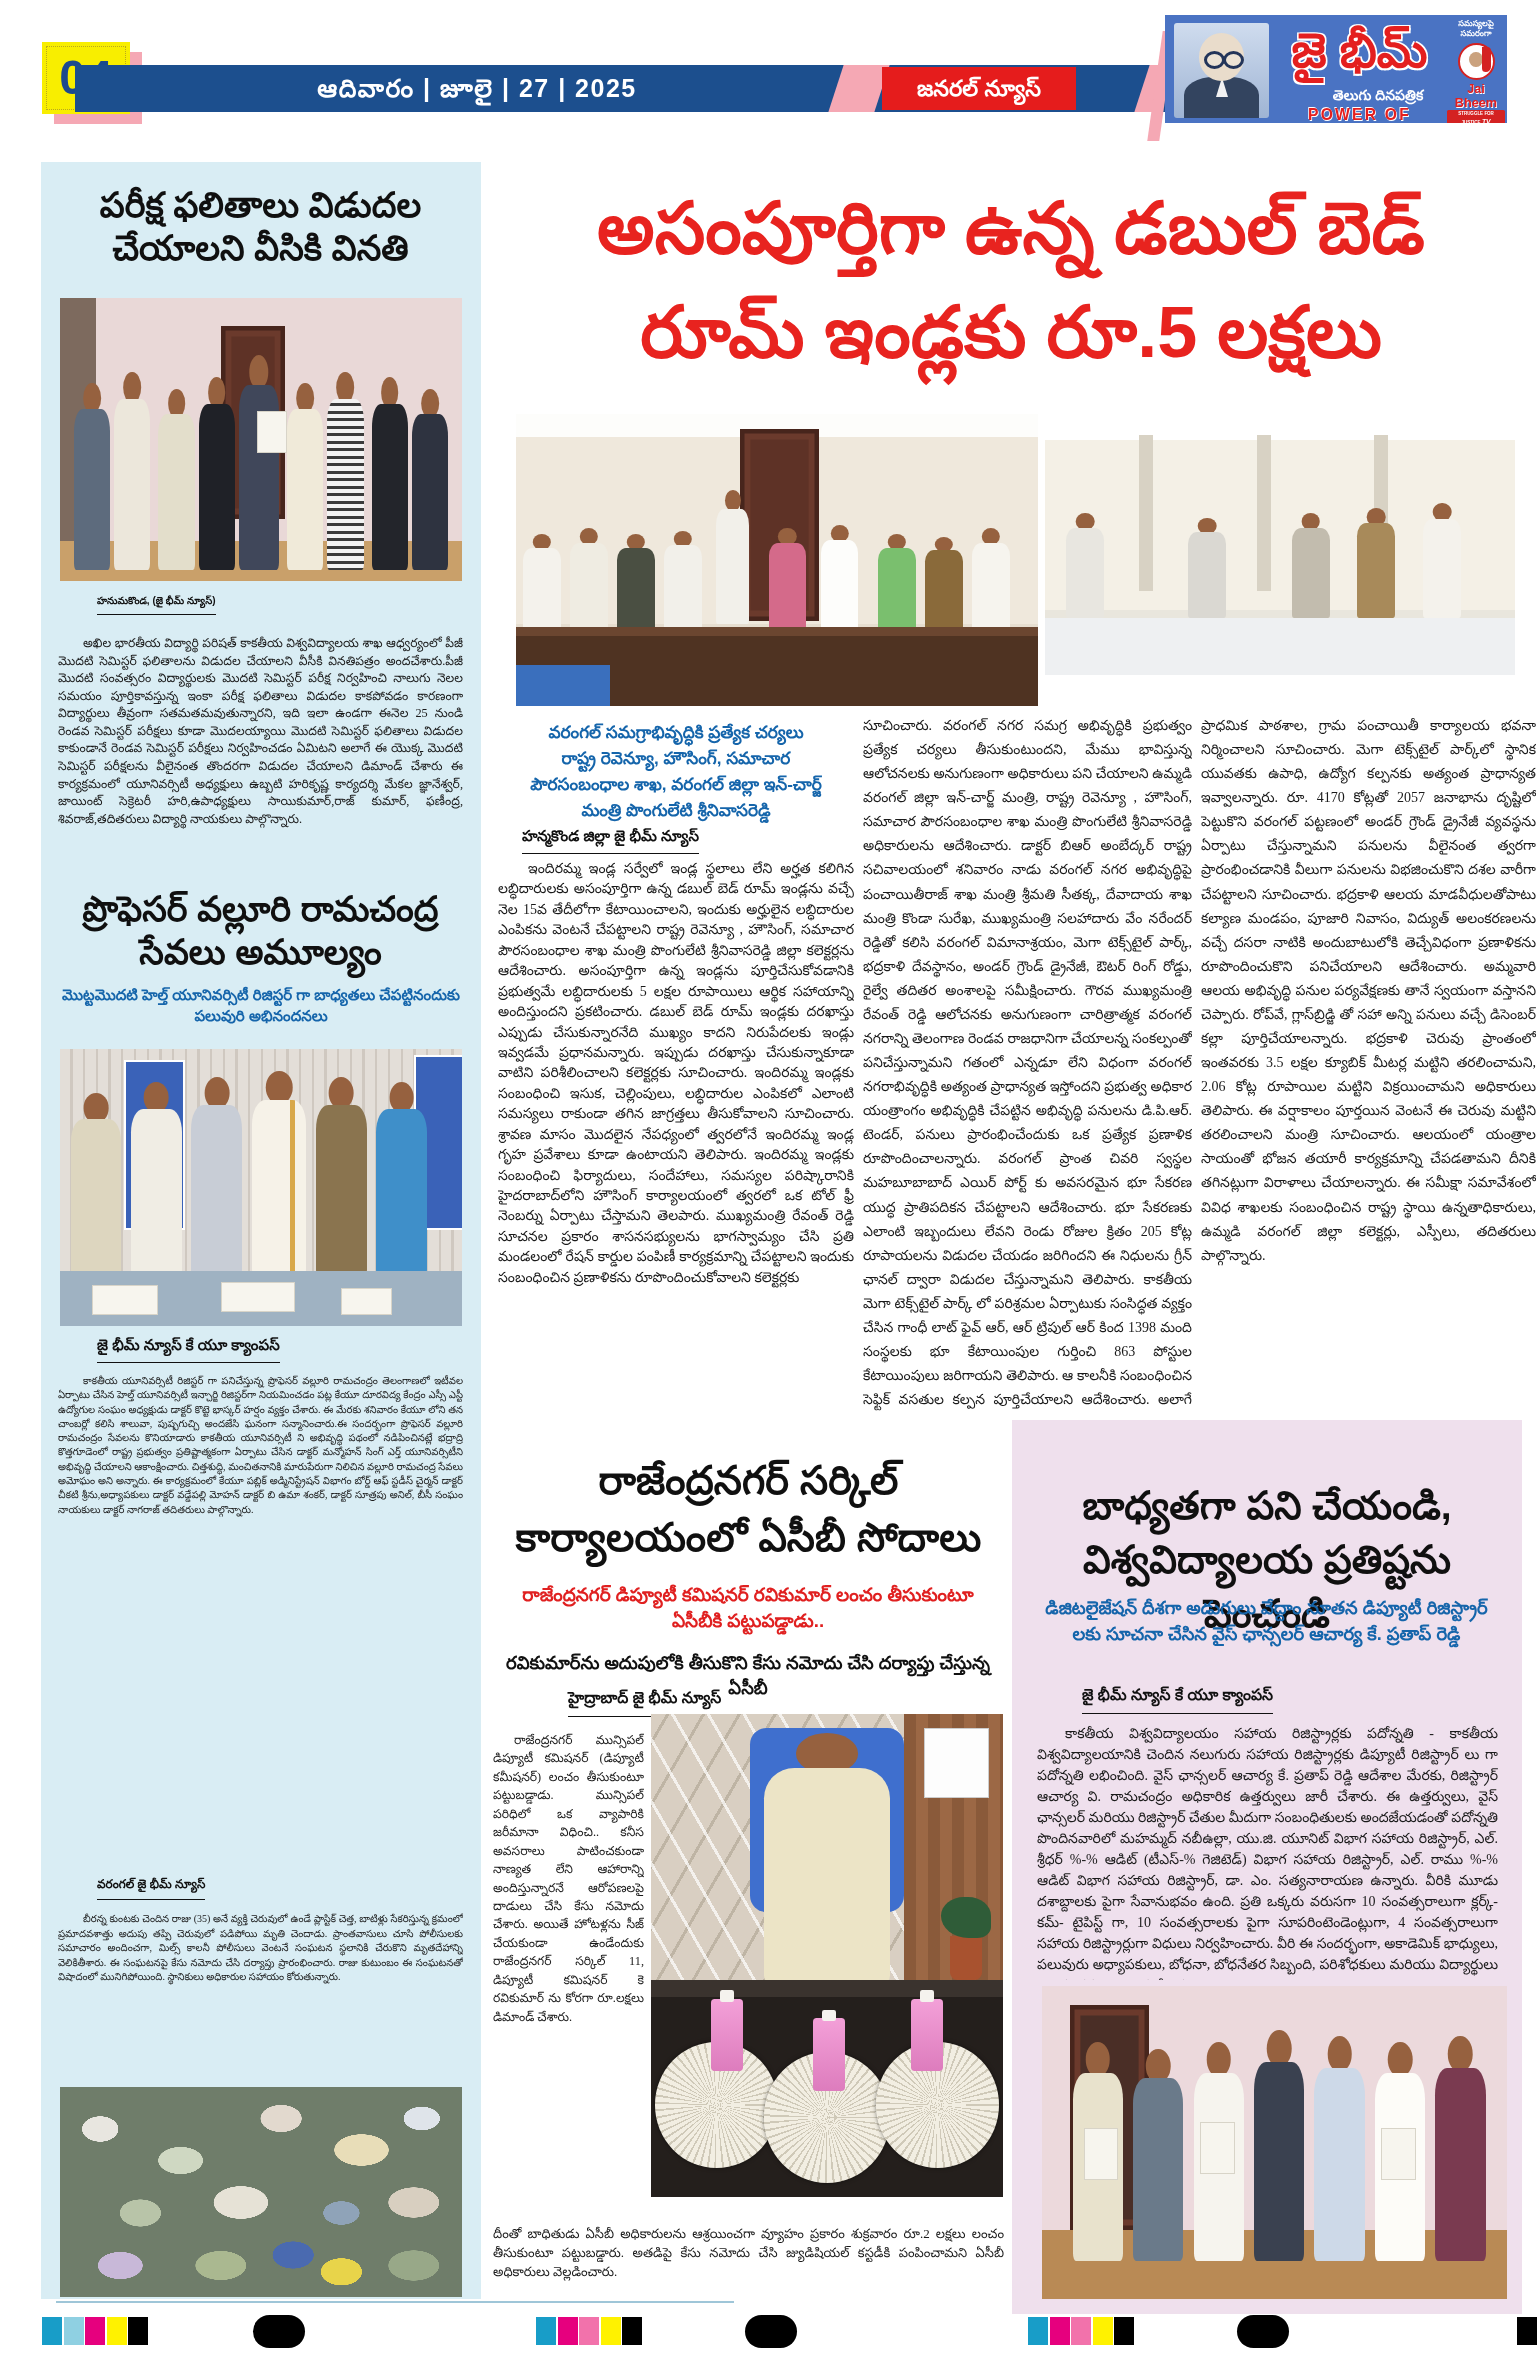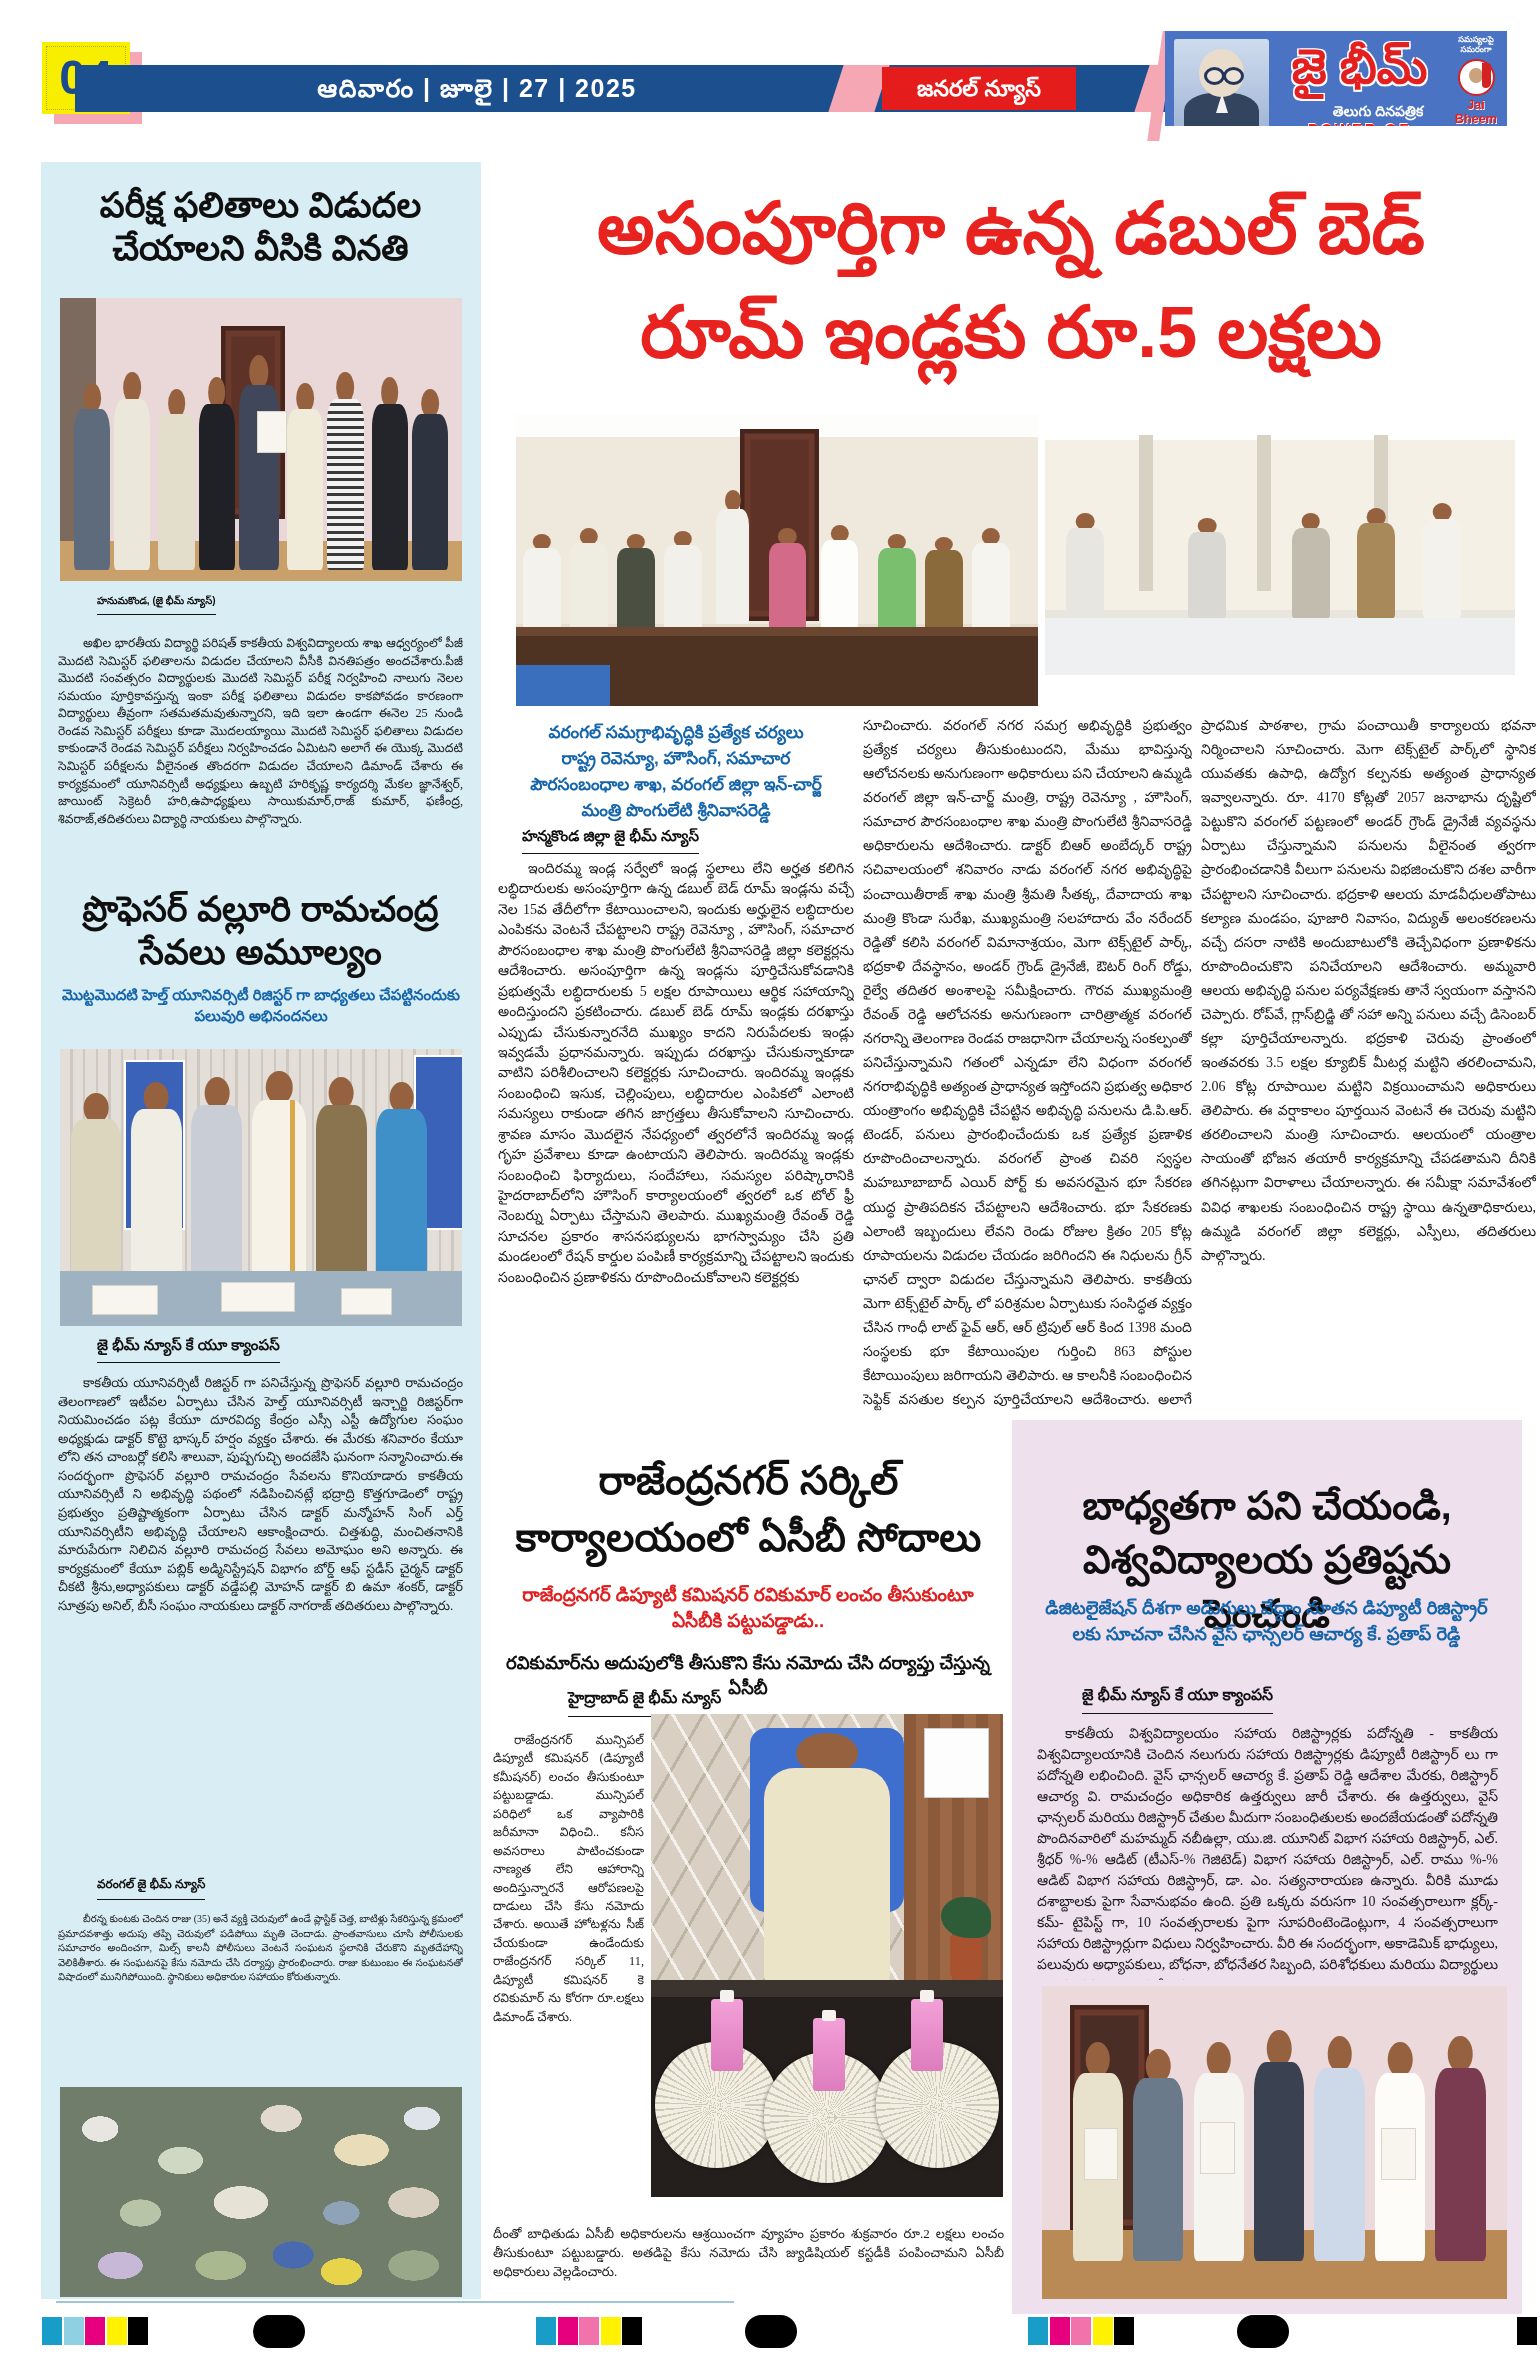"జై భీమ్" .masthead { height: 95px -> 108px; top: 31px -> 15px }
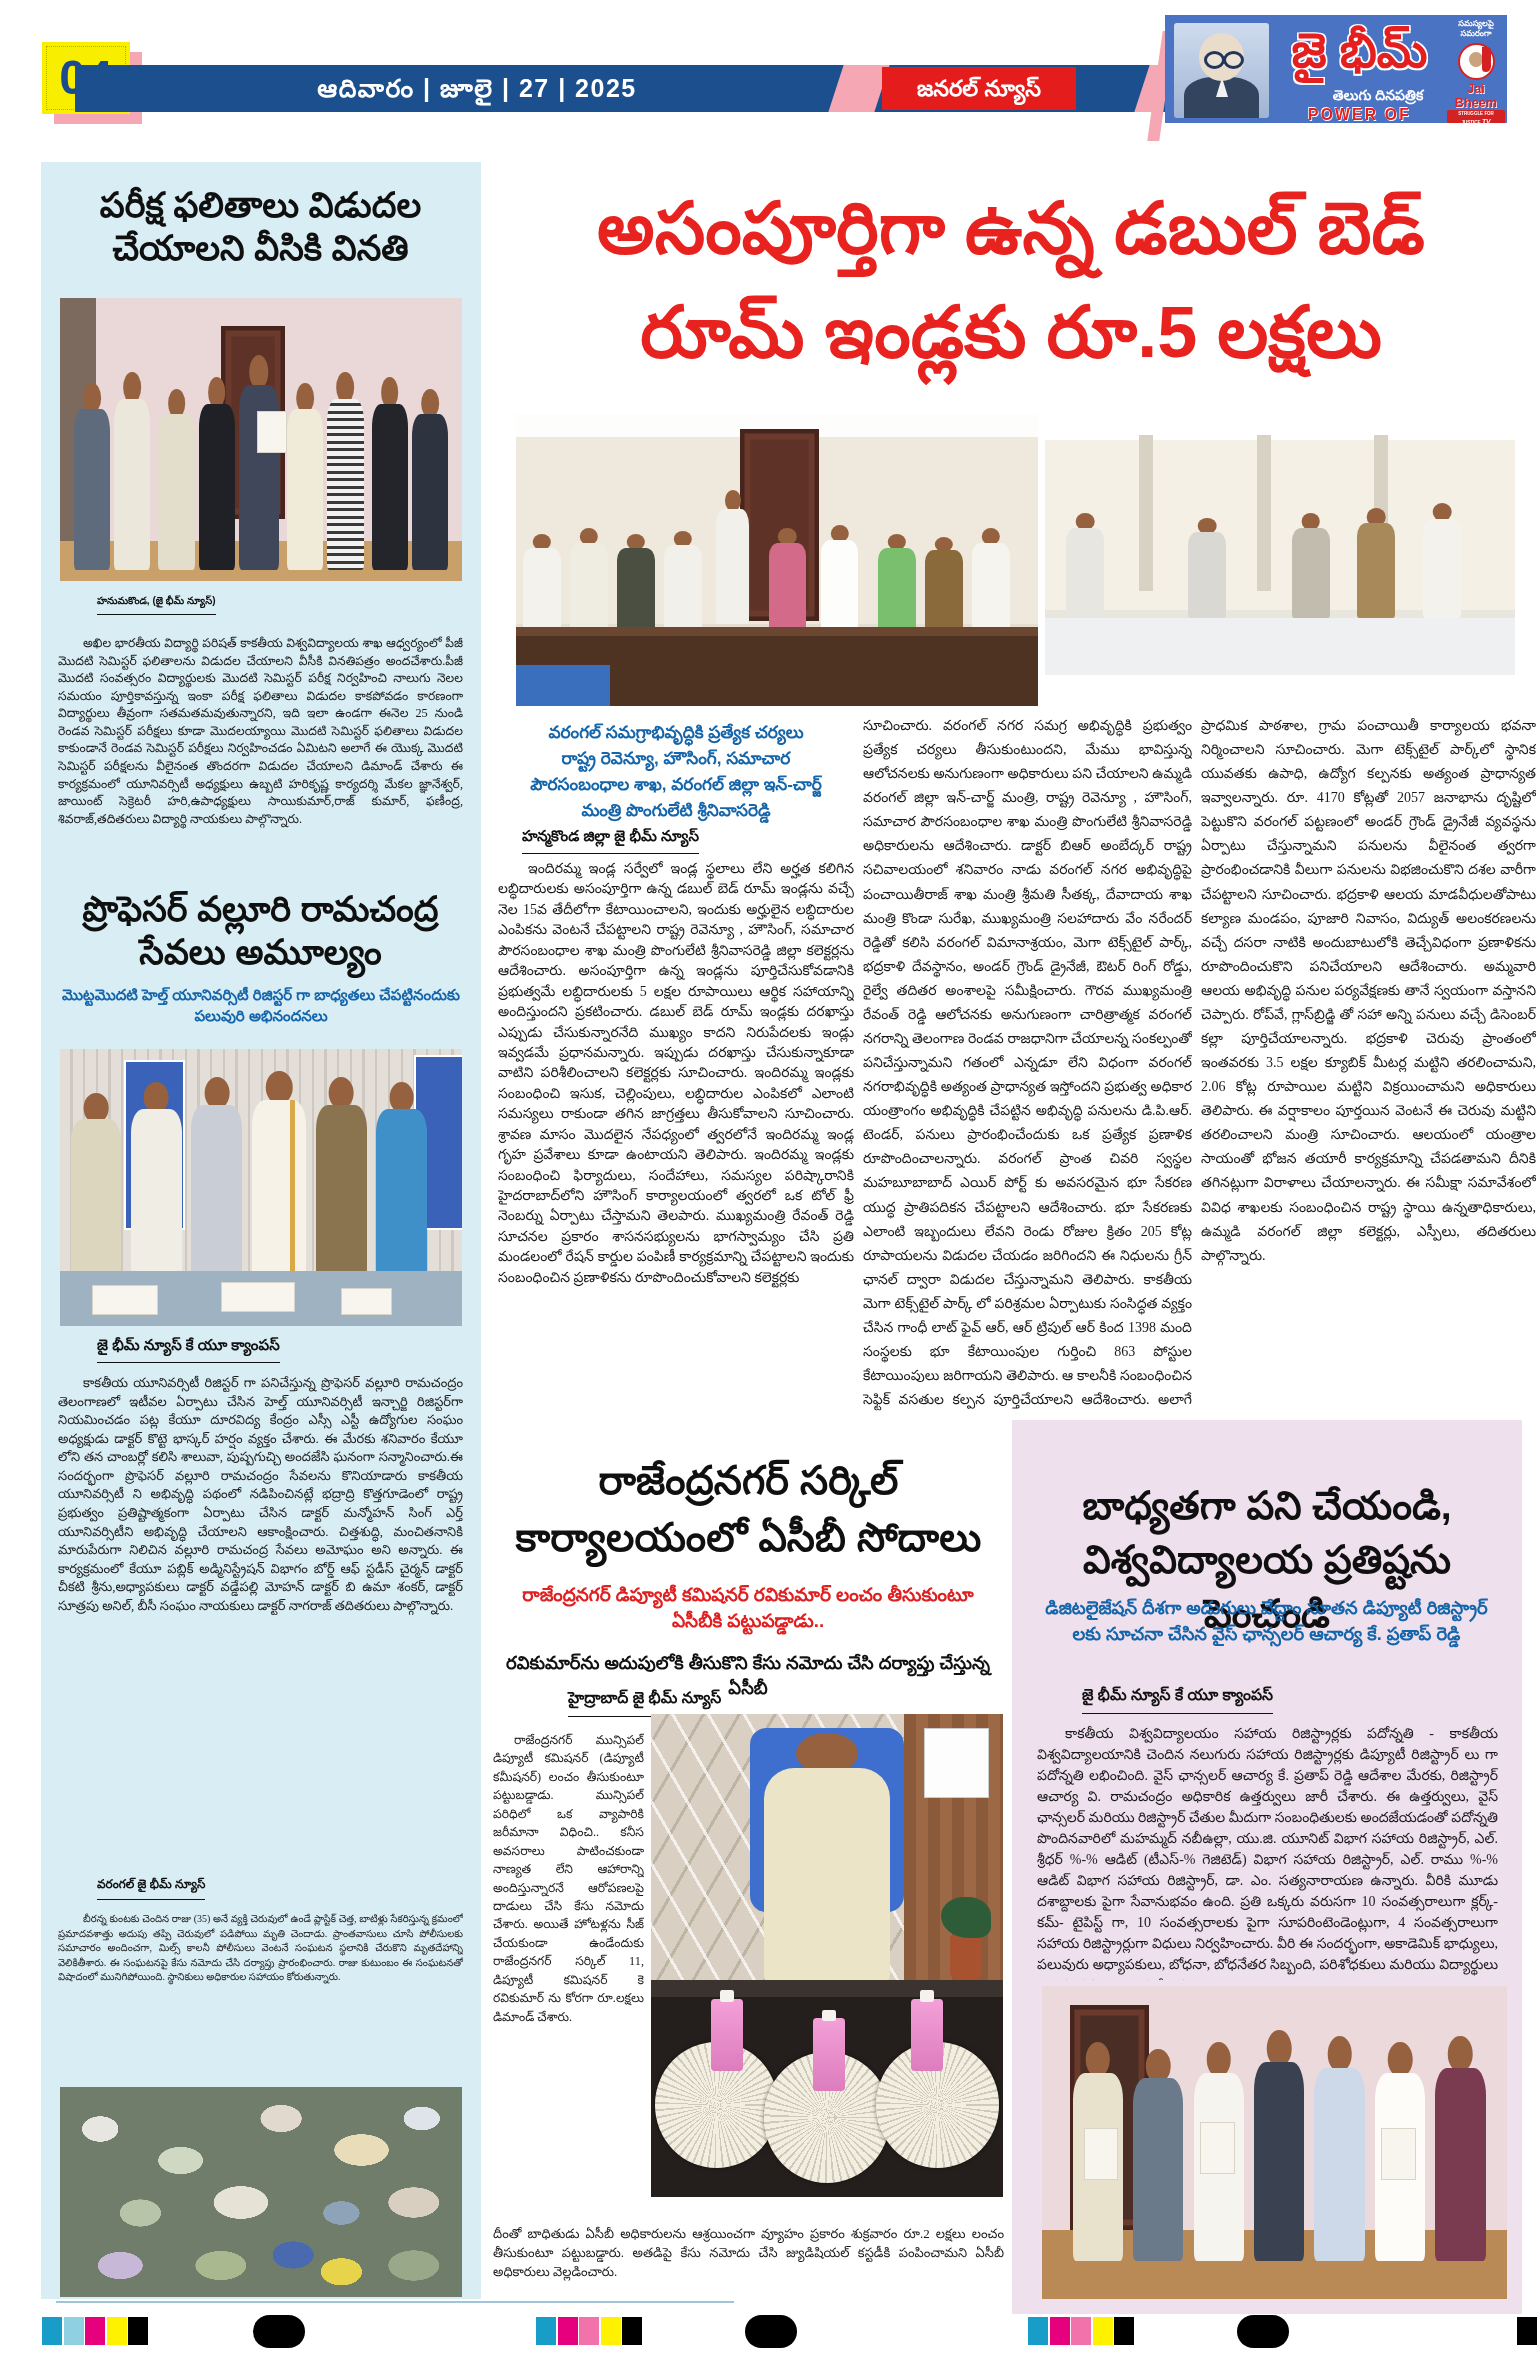"కాకతీయ యూనివర్సిటీ రిజిస్టర్ గా" .bd-prof { font-size: 13px -> 10px }
